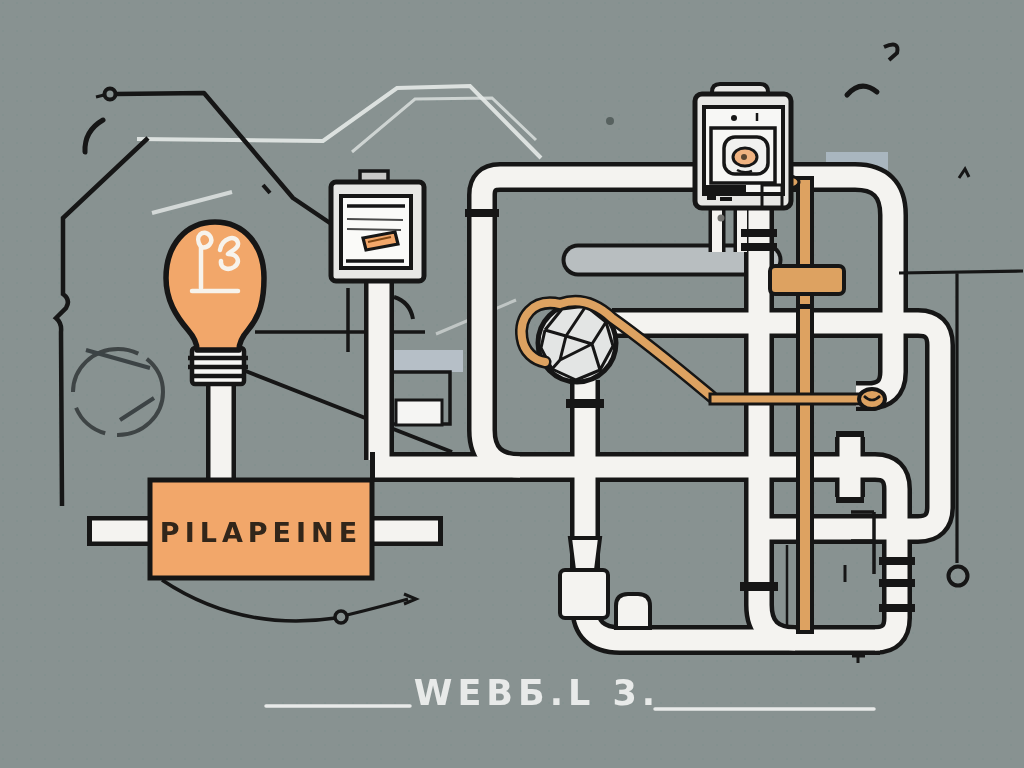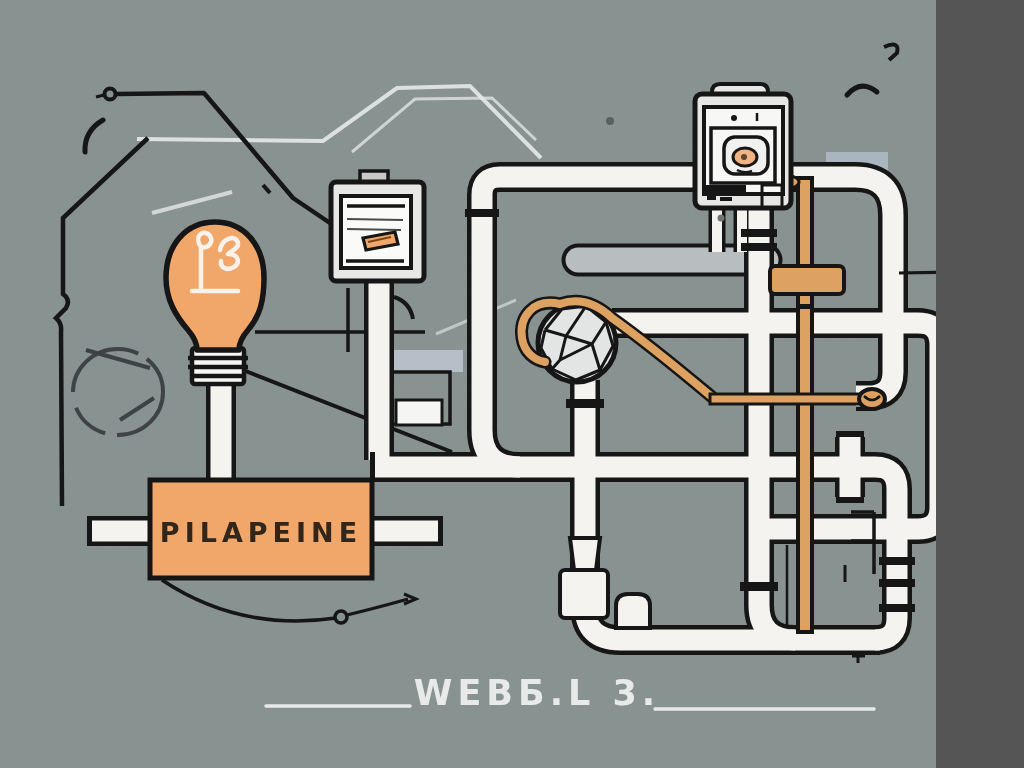"PILAPEINE" .stage { width: 936px -> 1024px }
